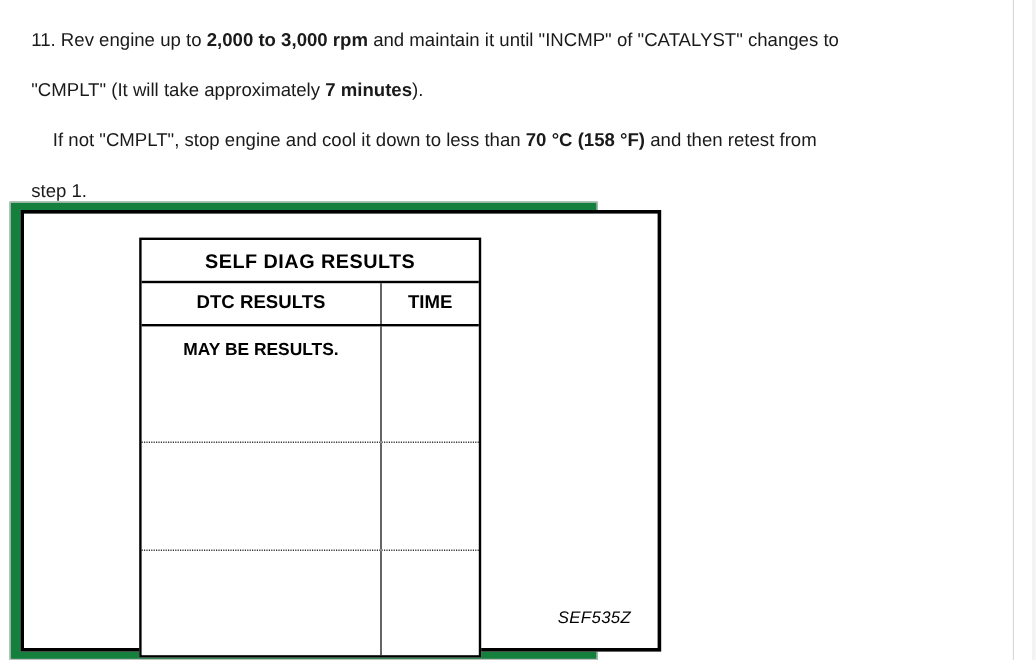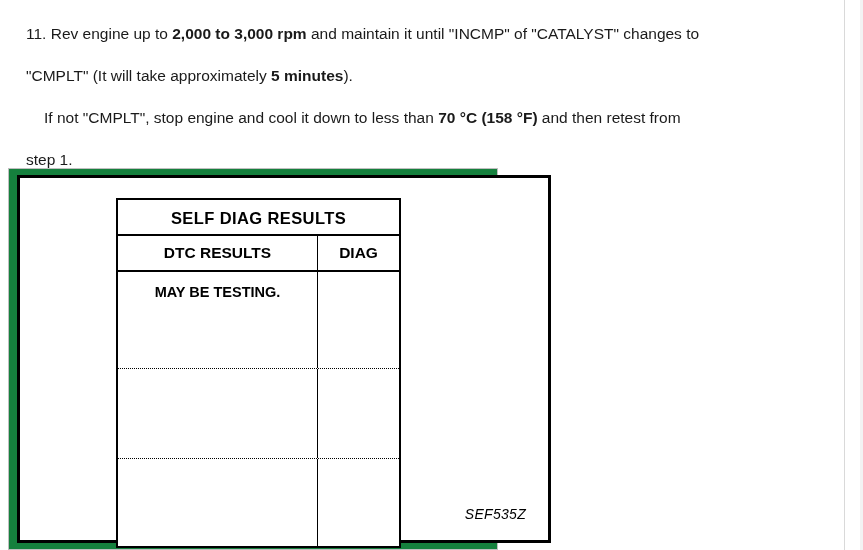"5 minutes" span.b { text: 5 -> 7 }
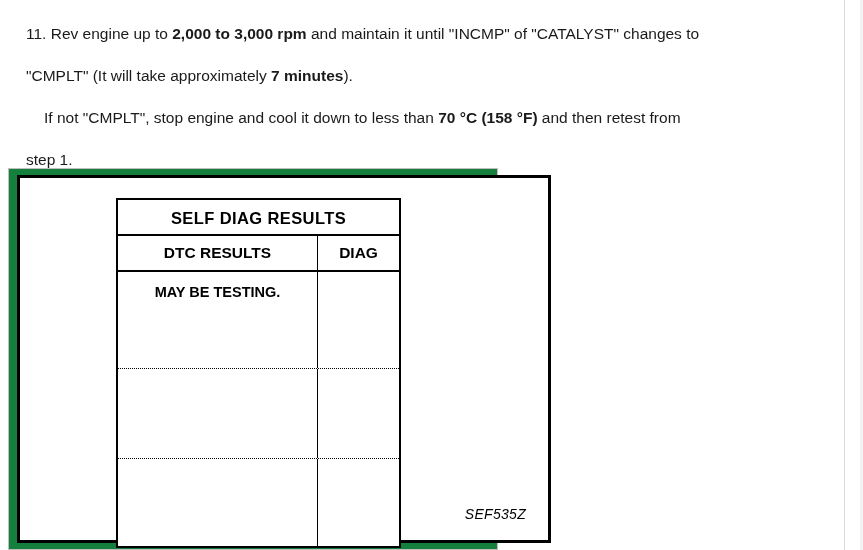"DIAG" div.ch { text: DIAG -> TIME }
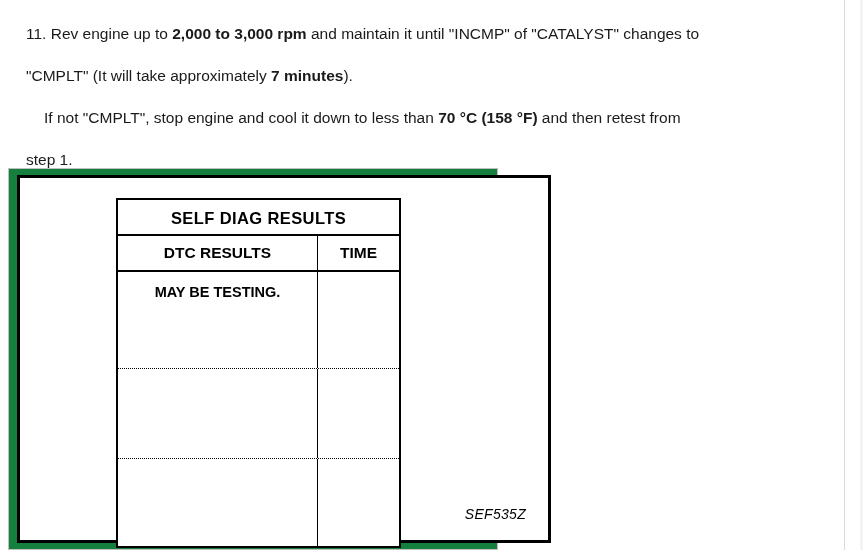"MAY BE TESTING." div { text: TESTING -> RESULTS }
